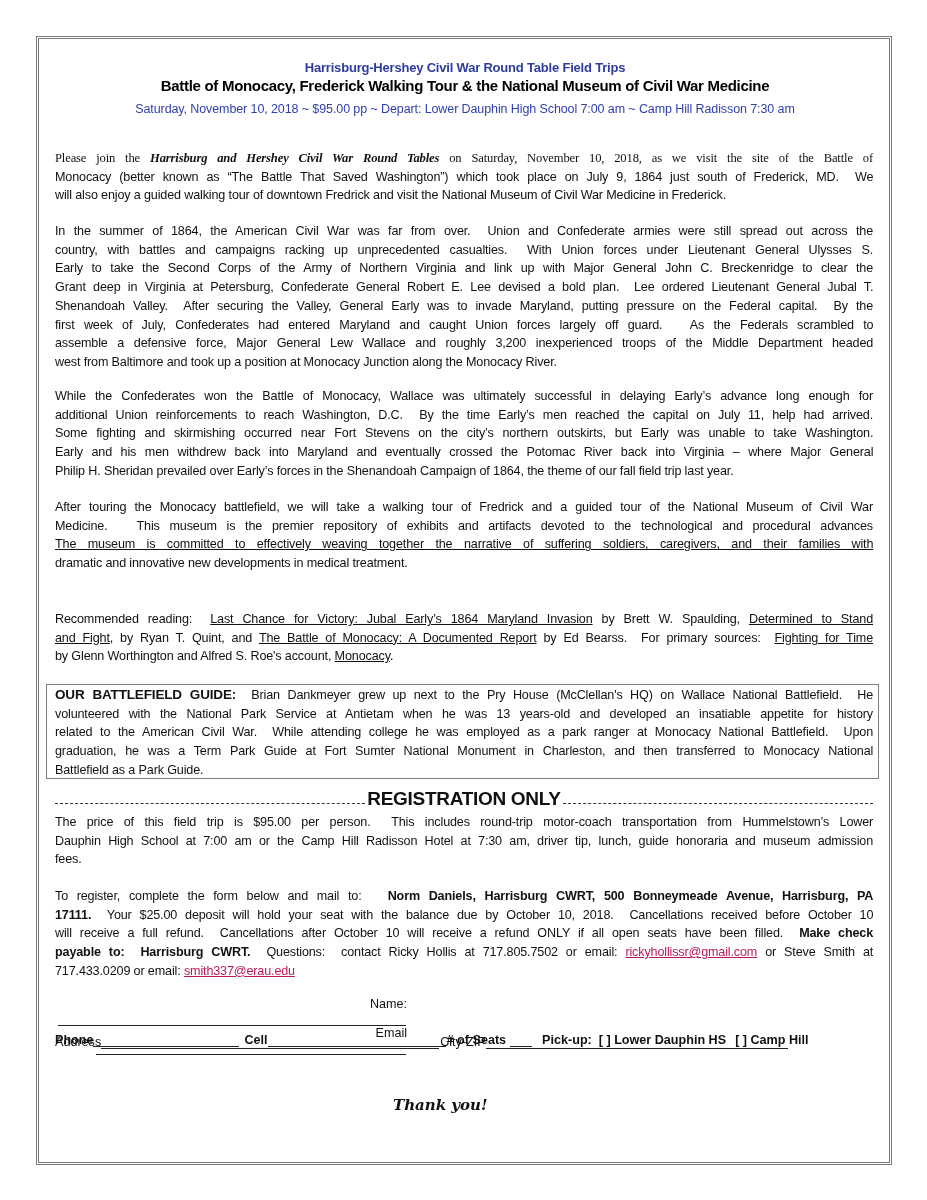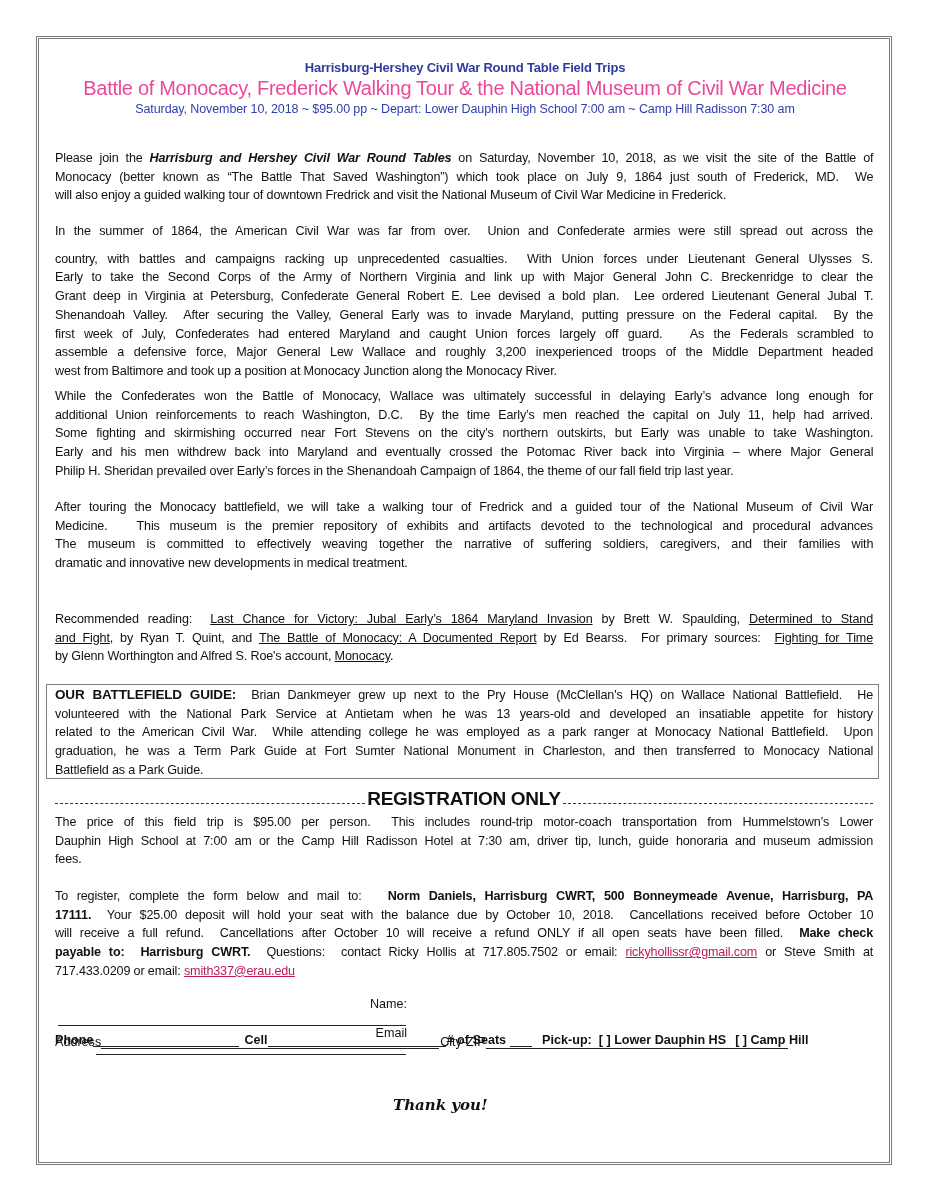"Battle of Monocacy, Frederick Walking" .h-title { color: #ec4899 -> #000000; font-size: 20px -> 15px; font-weight: normal -> bold }
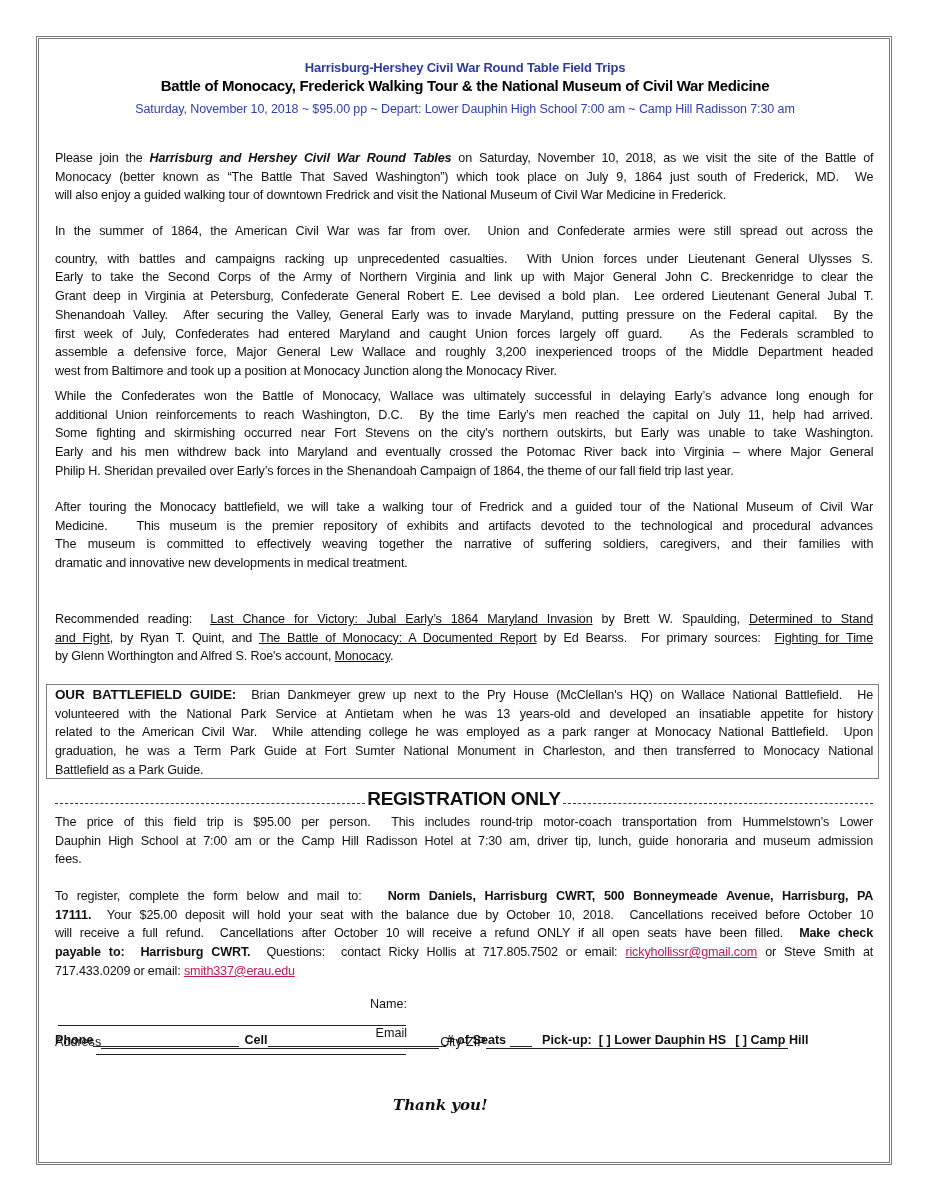"Please join the Harrisburg and" span.line { font-family: none -> Liberation Serif, serif }
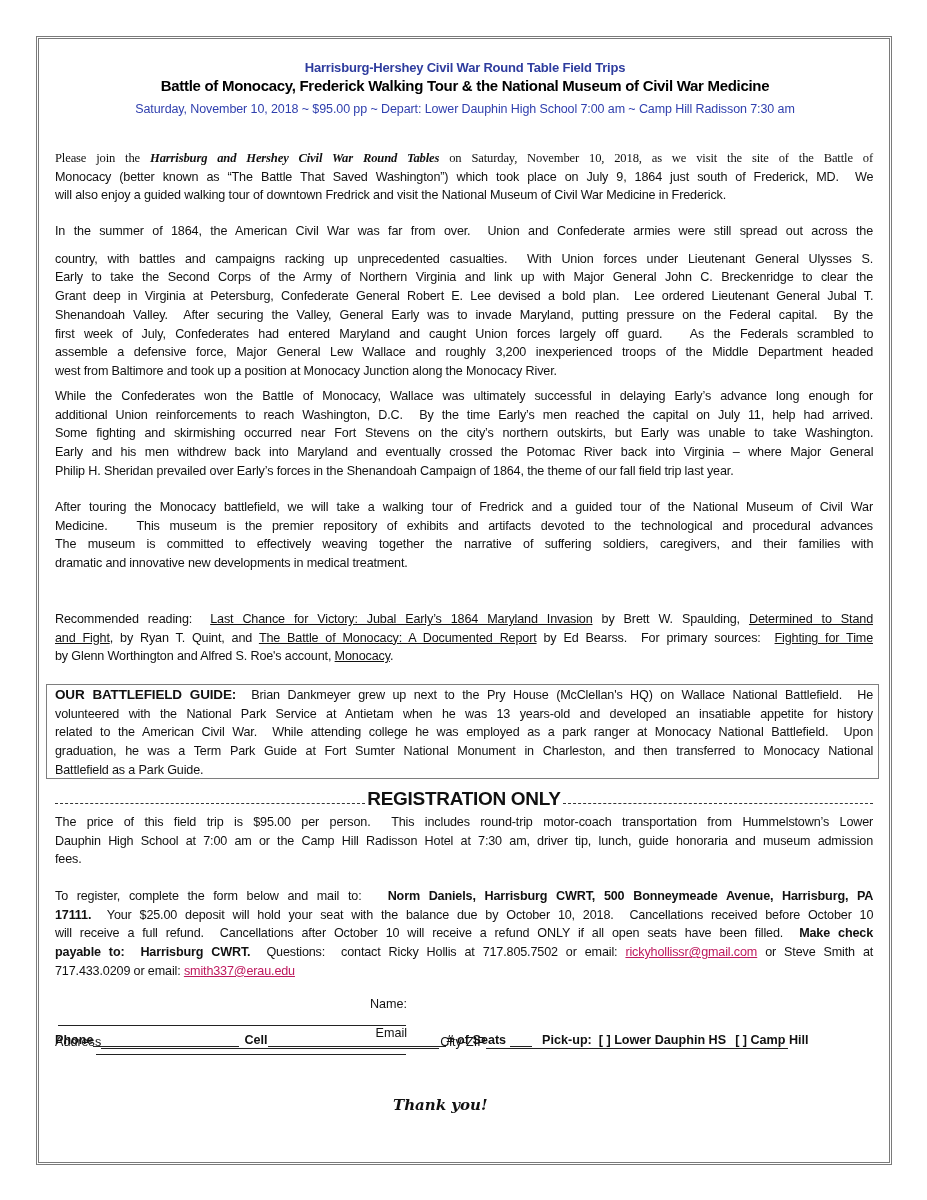"country, with battles and campaigns" span.line { margin-top: 9px -> none }
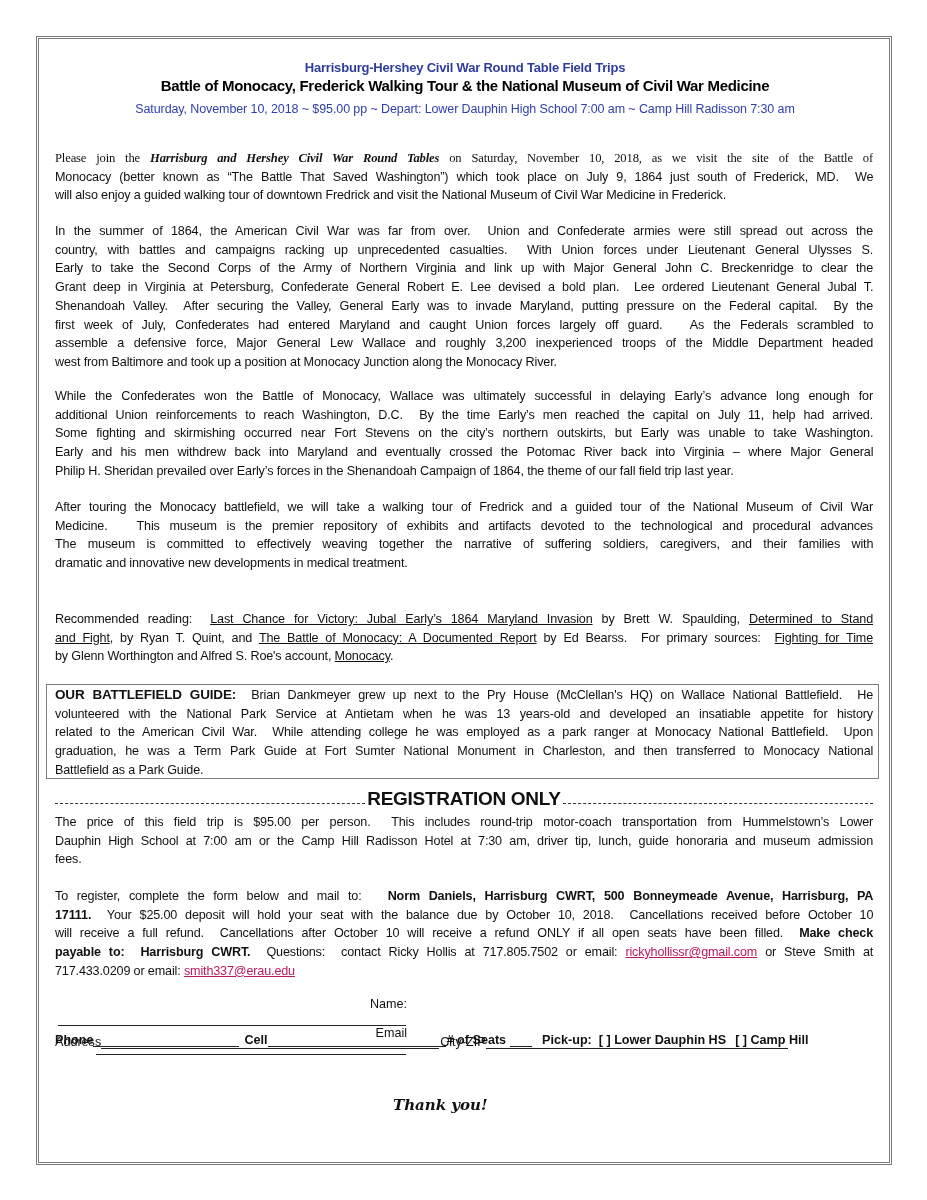"The museum is committed to" span.line { text-decoration: none -> underline }
